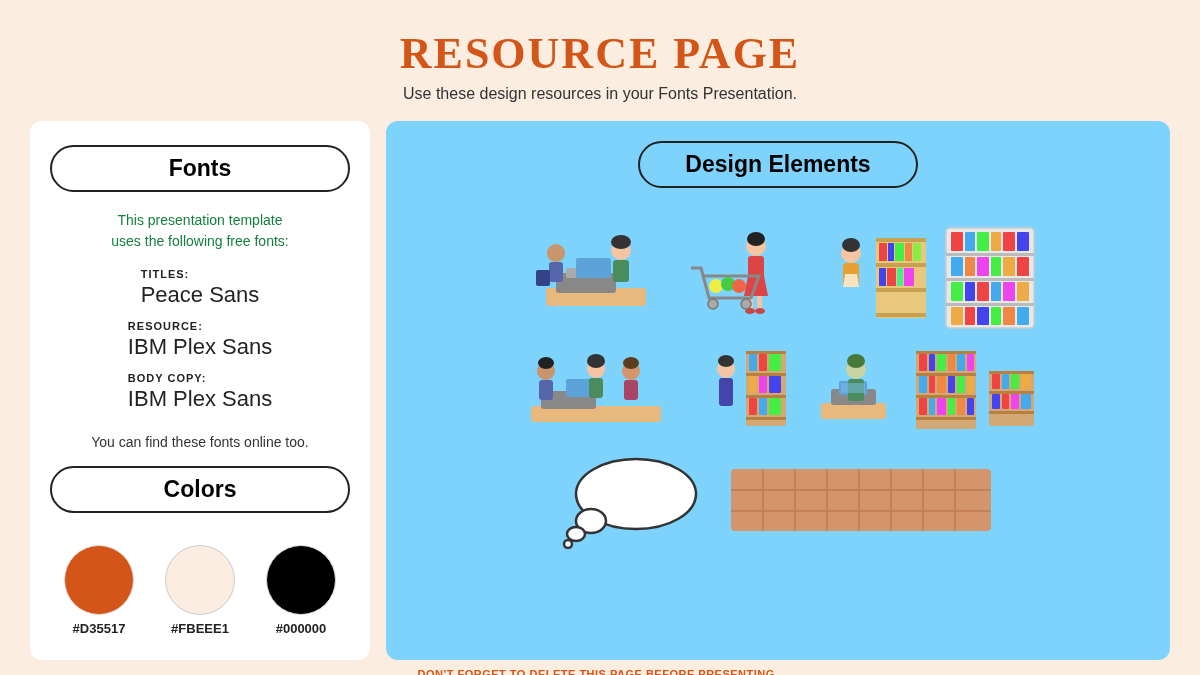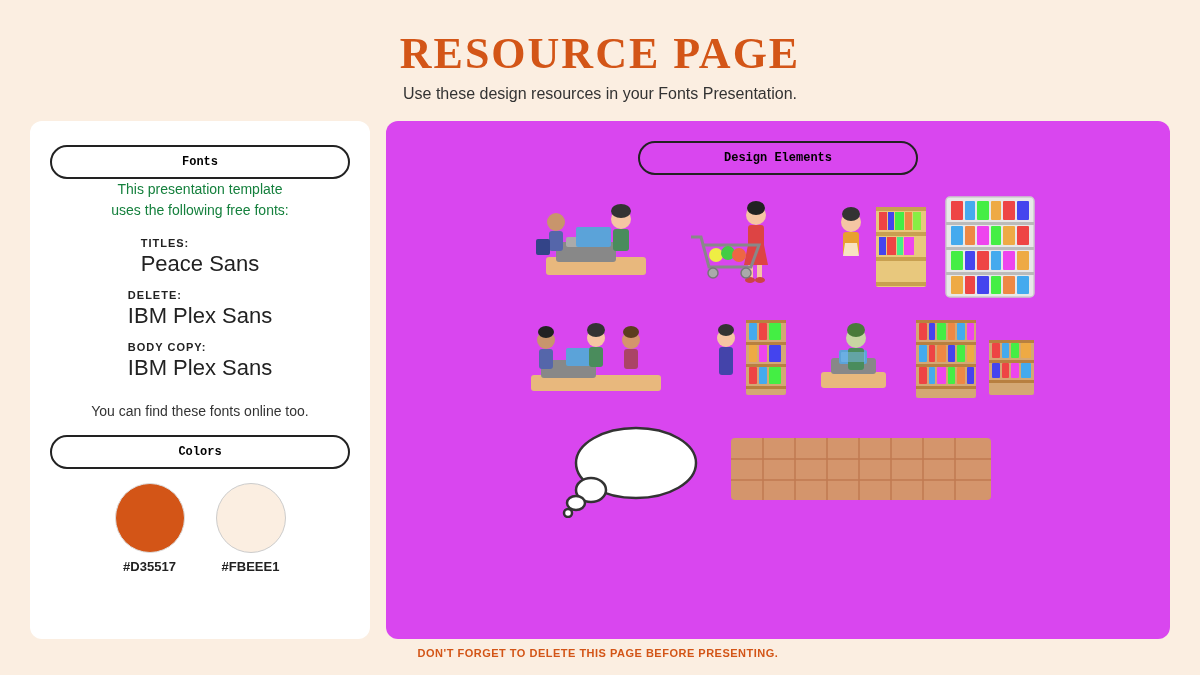"Fonts" .section-header { font-family: Liberation Mono, monospace -> none; font-size: 12px -> 23px; margin-bottom: none -> 18px }
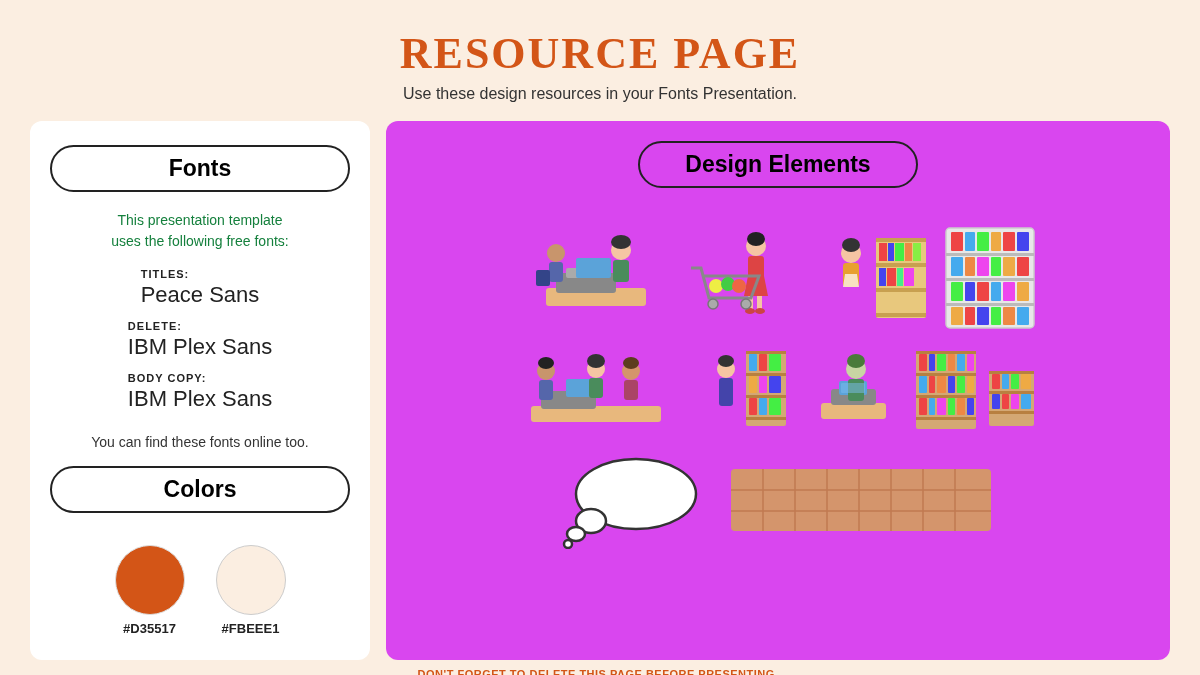"Design Elements" .right-panel { background: #d946ef -> #7dd3fc }
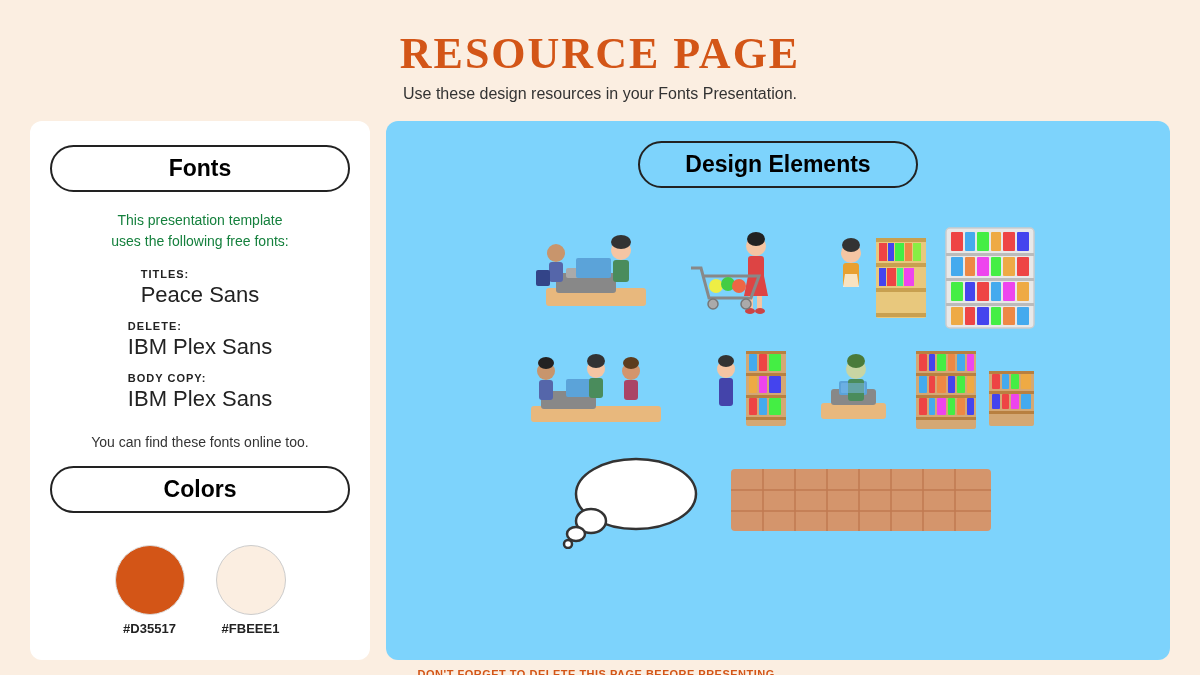"DELETE:" span.font-label { text: DELETE -> RESOURCE }
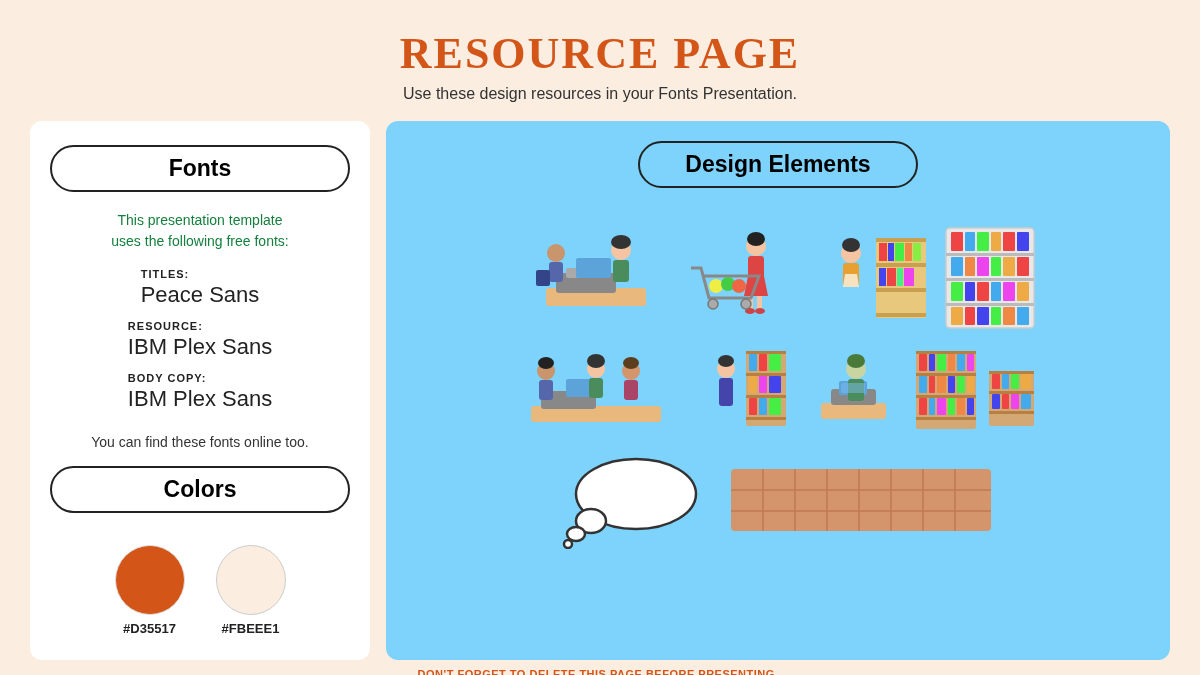"#000000" div.color-swatch-item { html: none -> <div> <div></div> <span>#000000</span> </div> }
